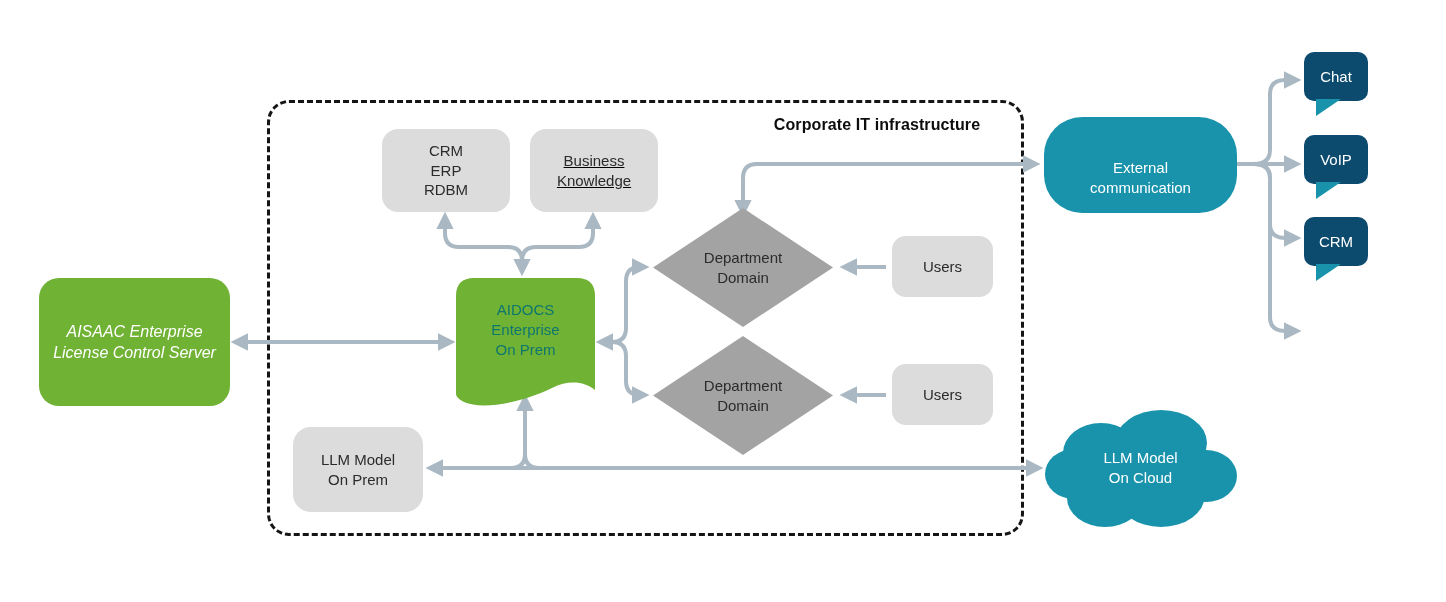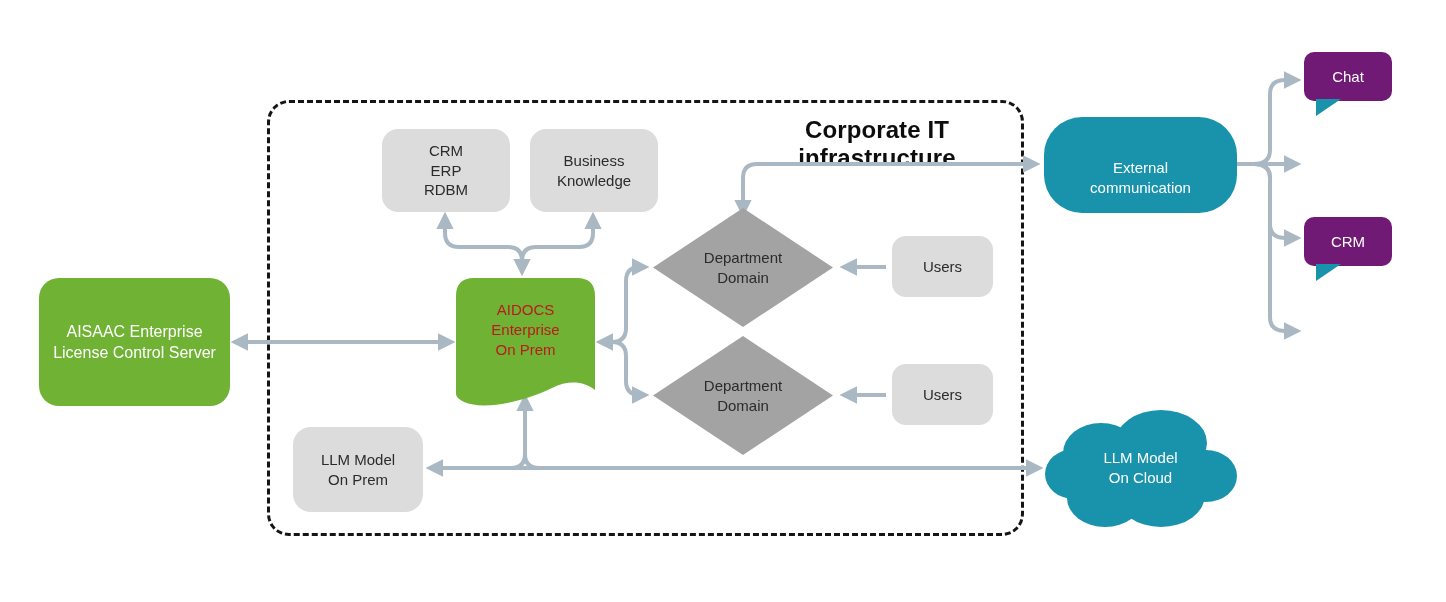"Chat" .bubble { background: #701a75 -> #0c4a6e; width: 88px -> 64px }
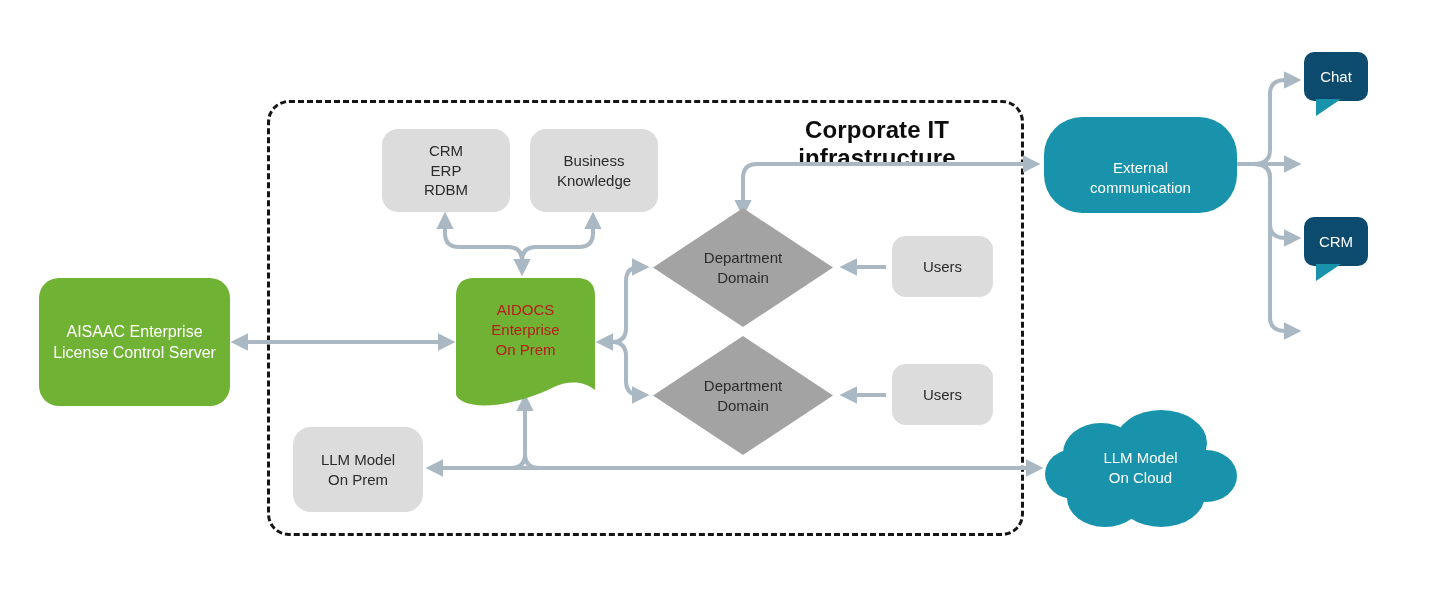"Corporate IT infrastructure" .title { font-size: 24px -> 16px }
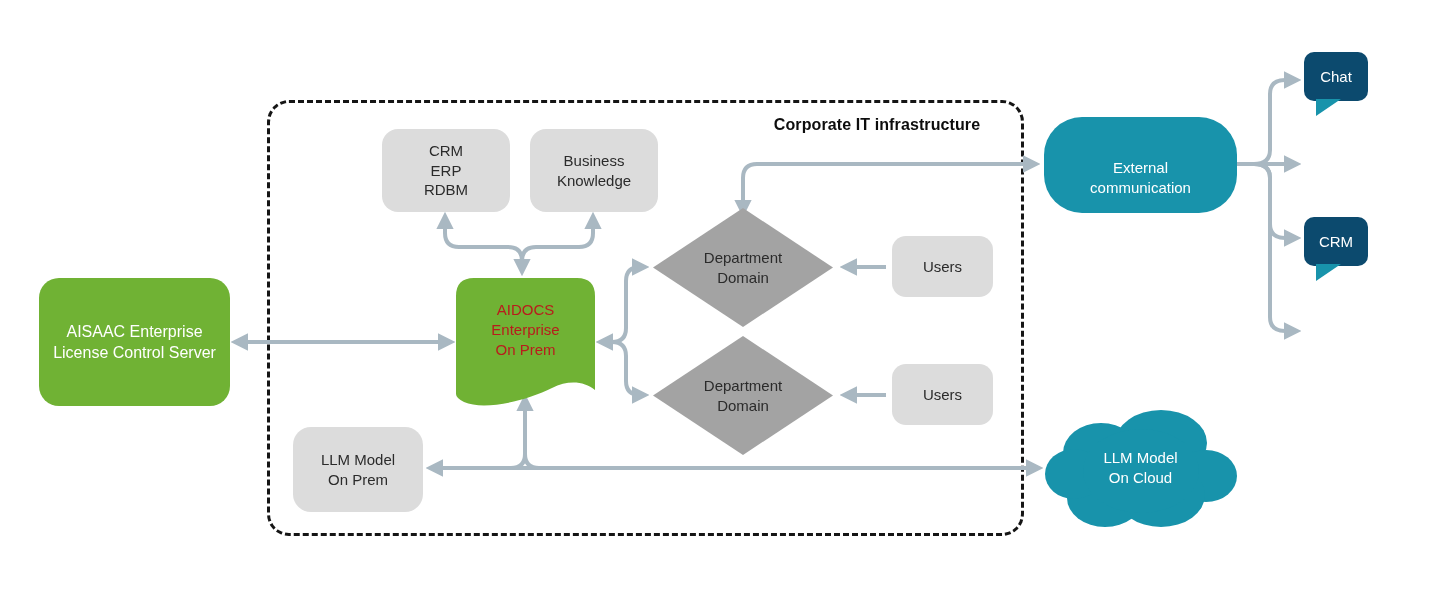"Business" .bk-box { text-decoration: none -> underline }
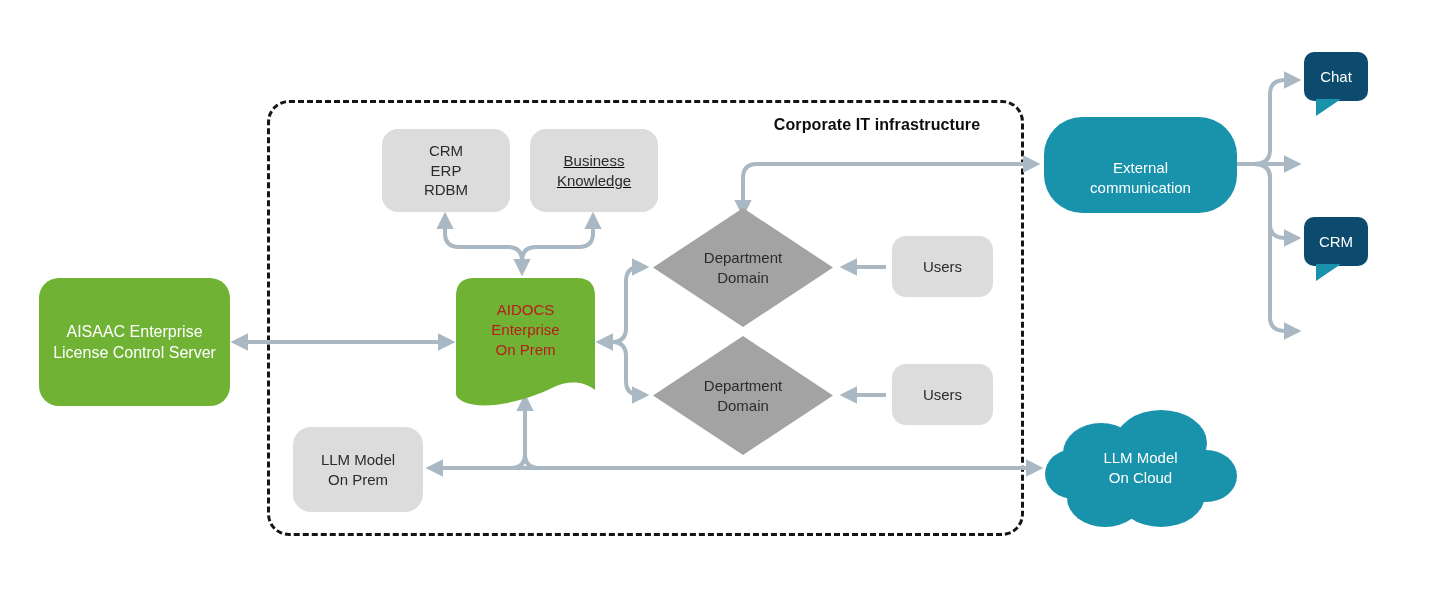"VoIP" div.node { html: none -> <div> <span>VoIP</span> </div> }
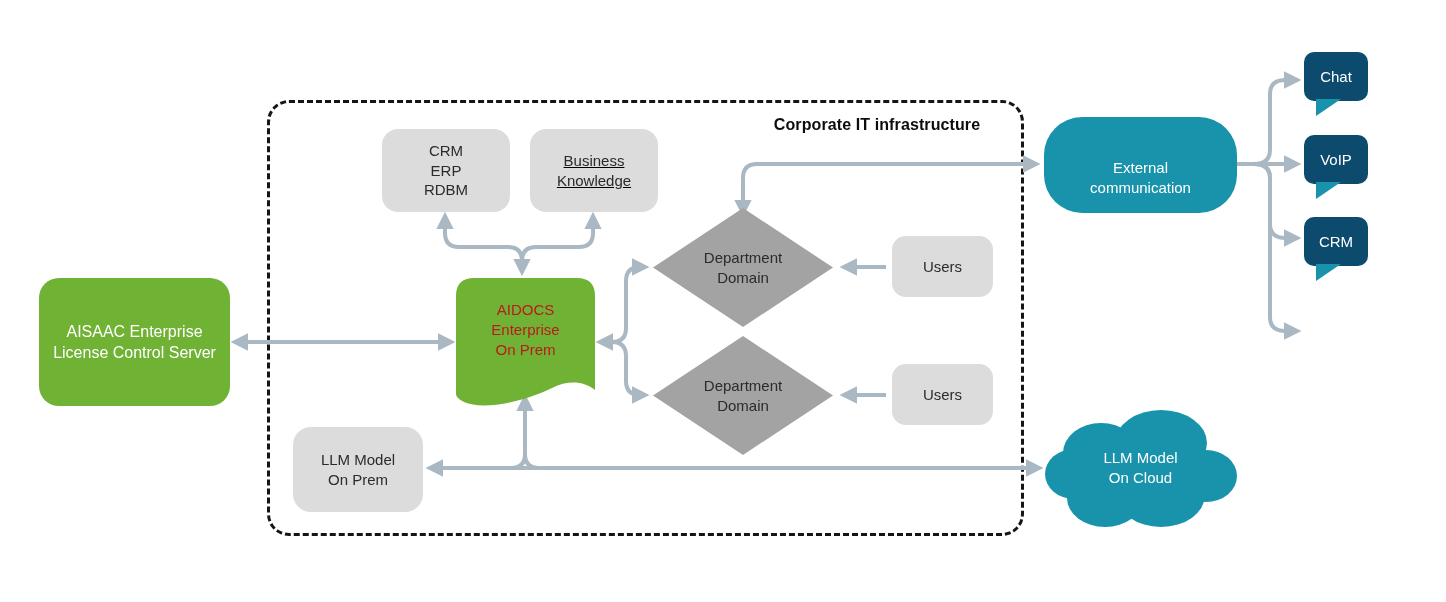"AIDOCS" .aidocs .lbl { color: #b91c1c -> #0f766e }
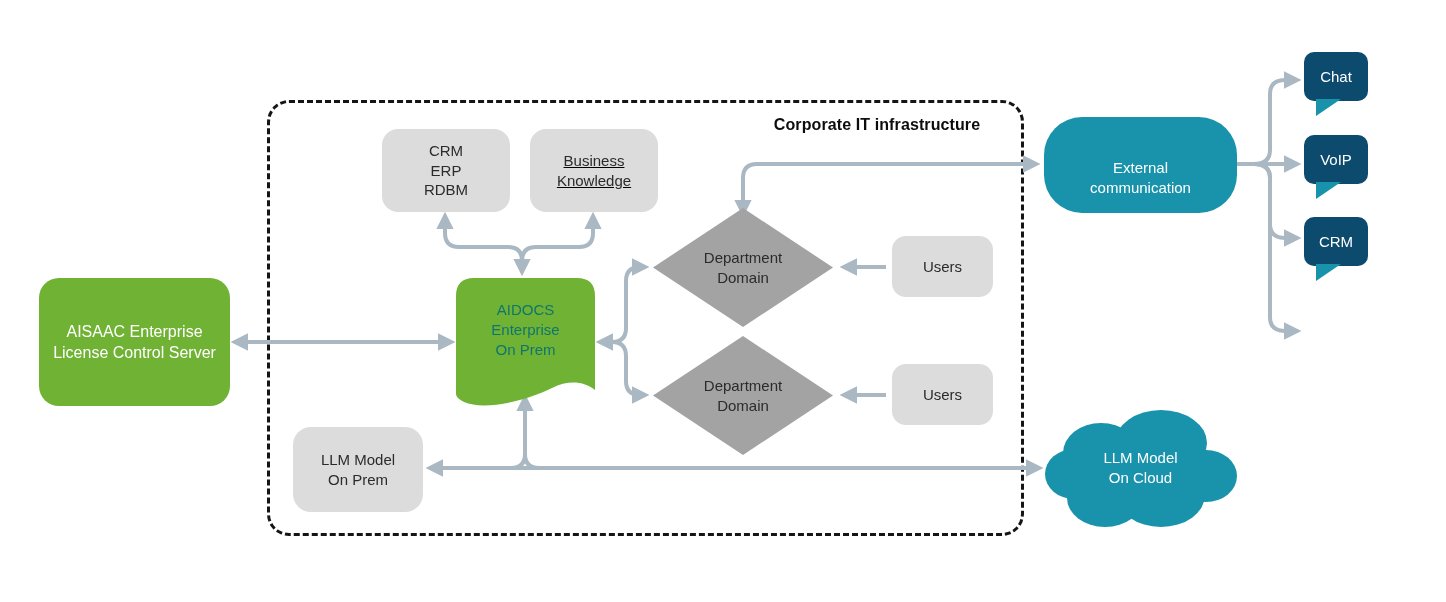"AISAAC Enterprise" .aisaac { font-style: none -> italic }
